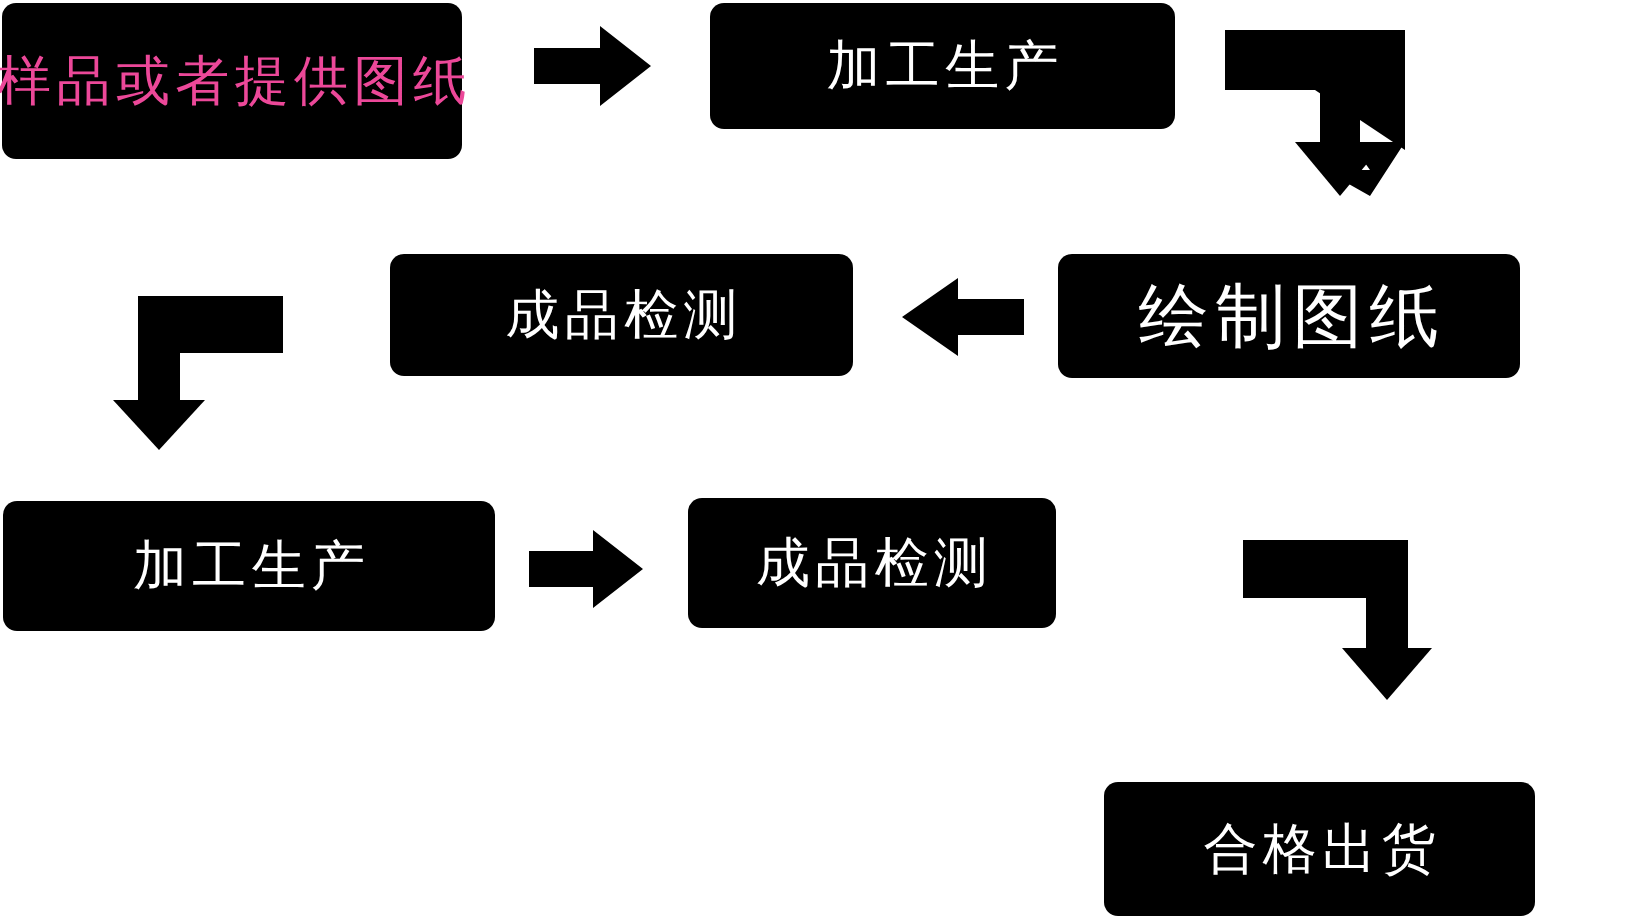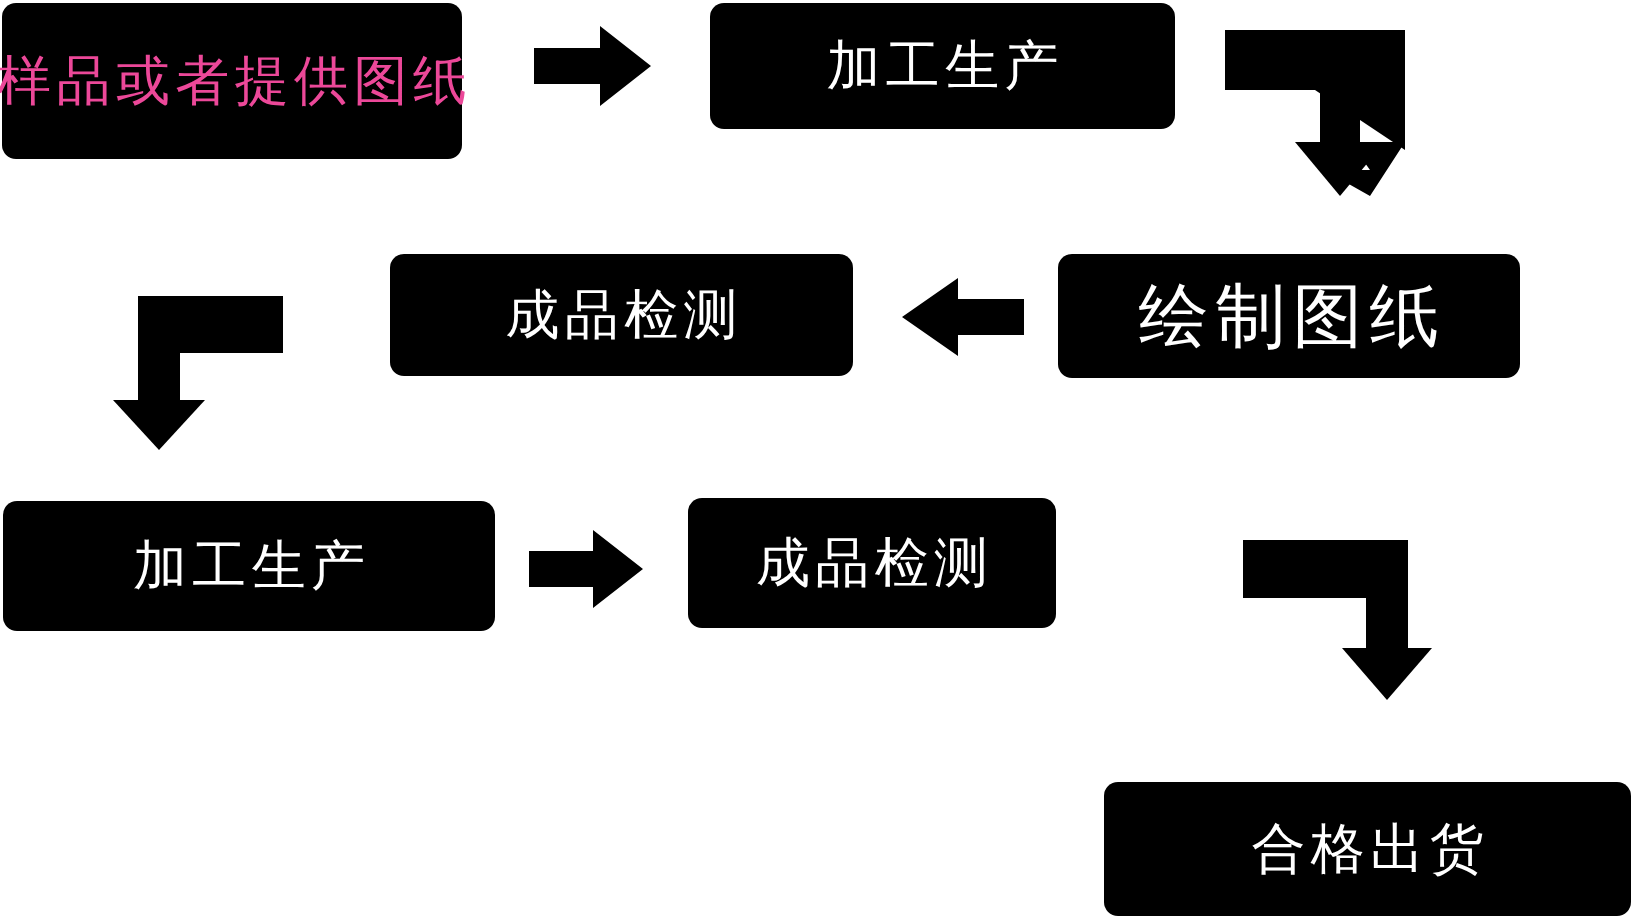"合格出货" div.node { width: 527px -> 431px }
